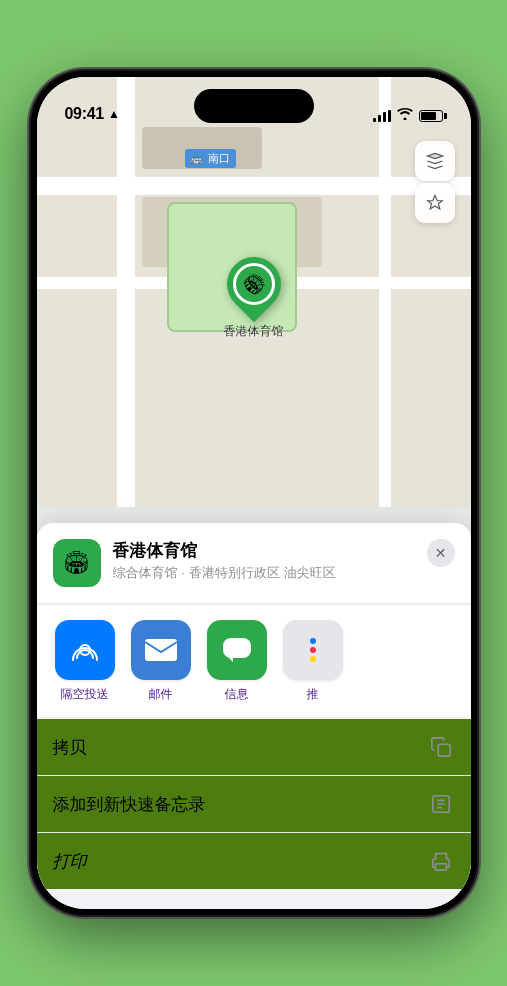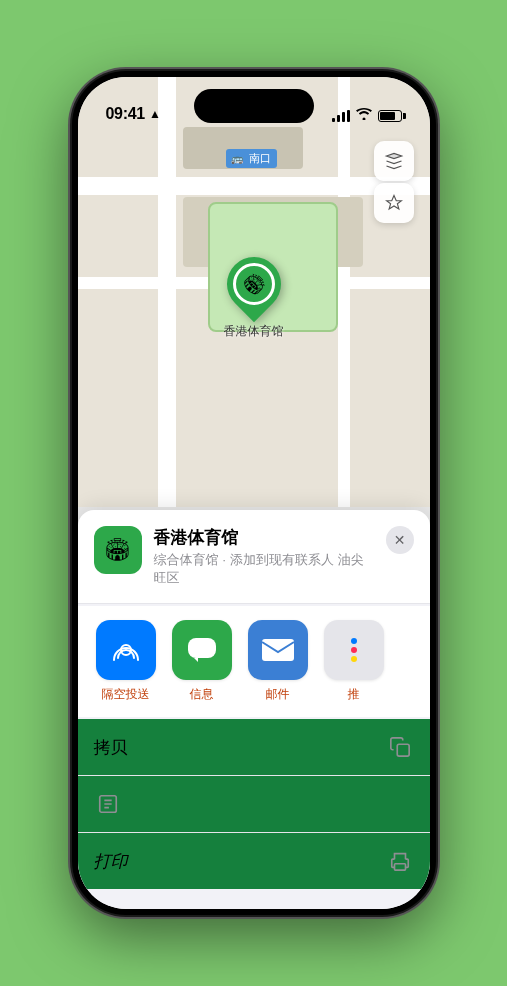"09:41" .phone-frame { width: 364px -> 446px }
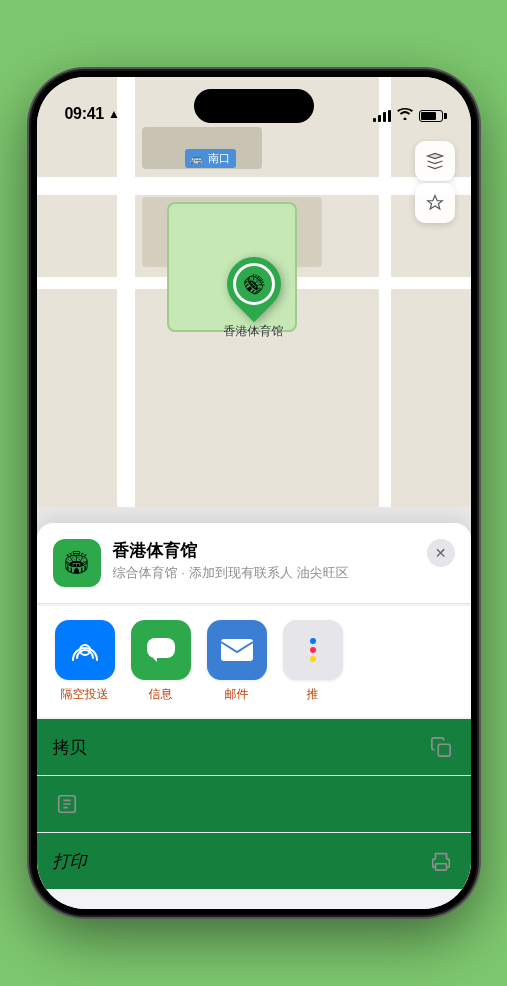"综合体育馆 · 添加到现有联系人 油尖旺区" div.location-sub { text: 添加到现有联系人 -> 香港特别行政区 }
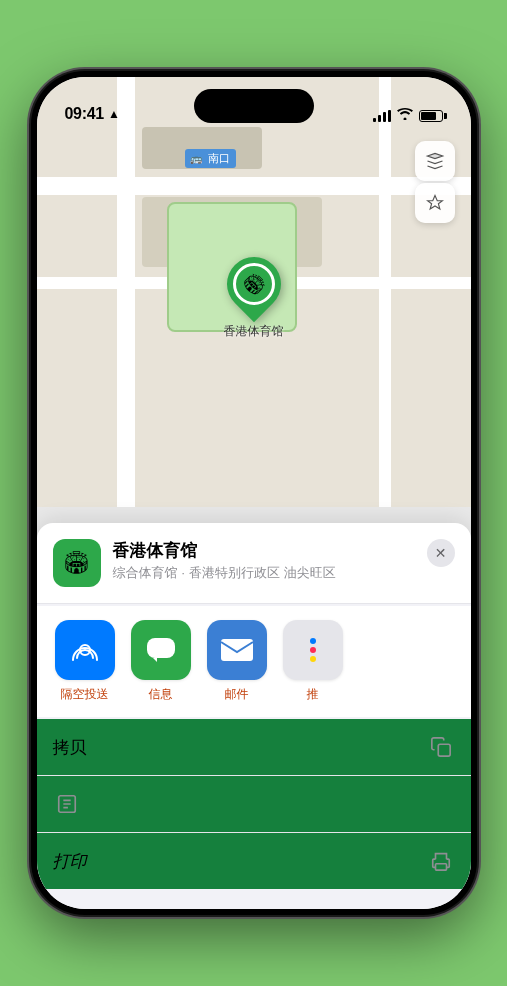"隔空投送" .share-item-label { color: #c2410c -> #4c1d95 }
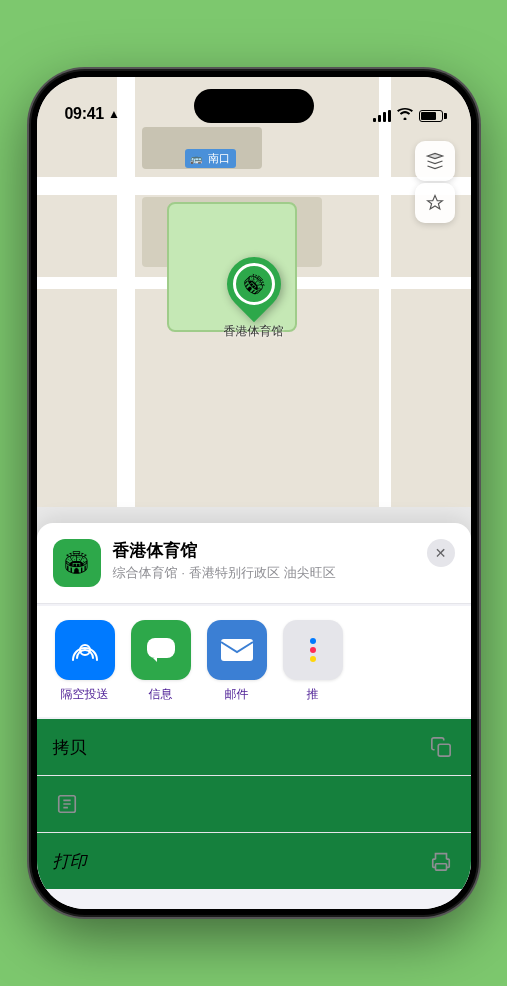"信息" div.share-item { order: before "邮件" -> after "邮件" }
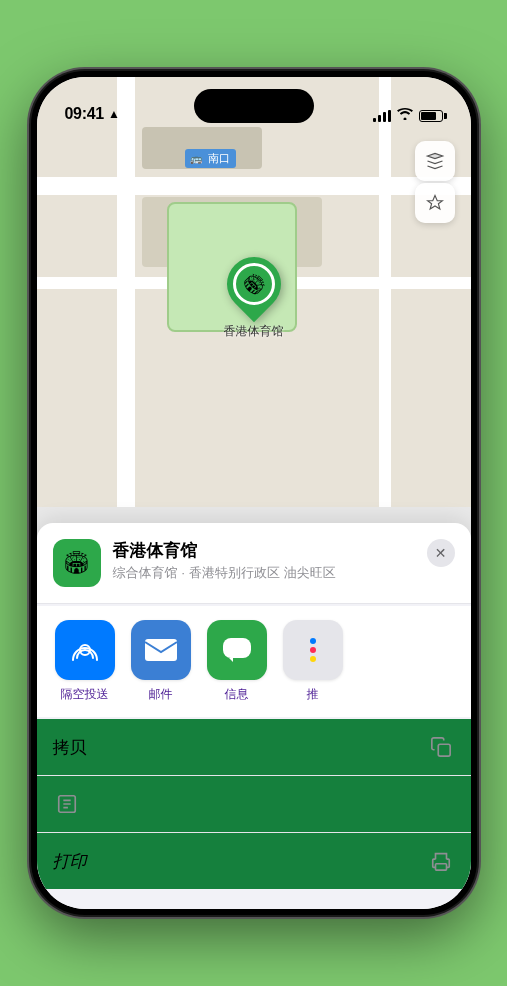"拷贝" .action-list { background: #15803d -> #4d7c0f }
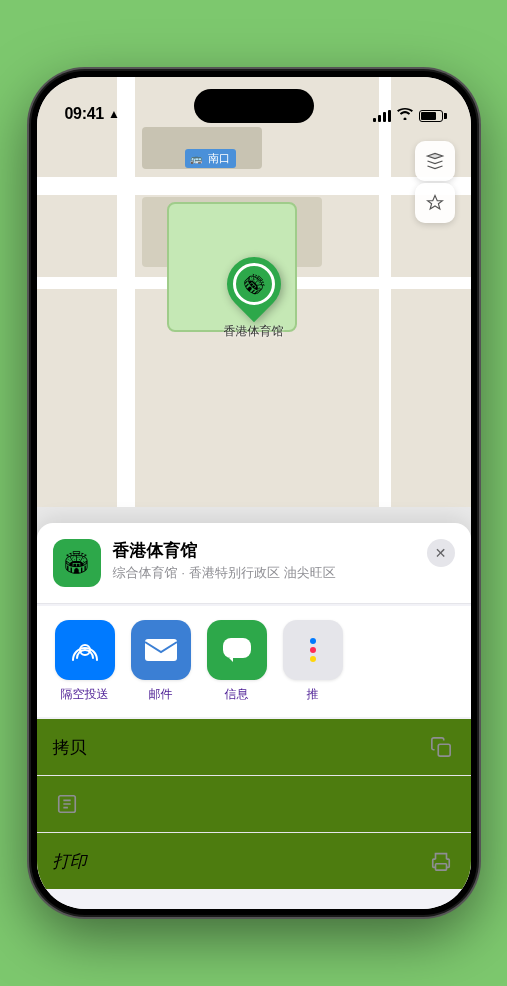"添加到新快速备忘录" span.action-label { html: none -> <span>添加到新快速备忘录</span> }
